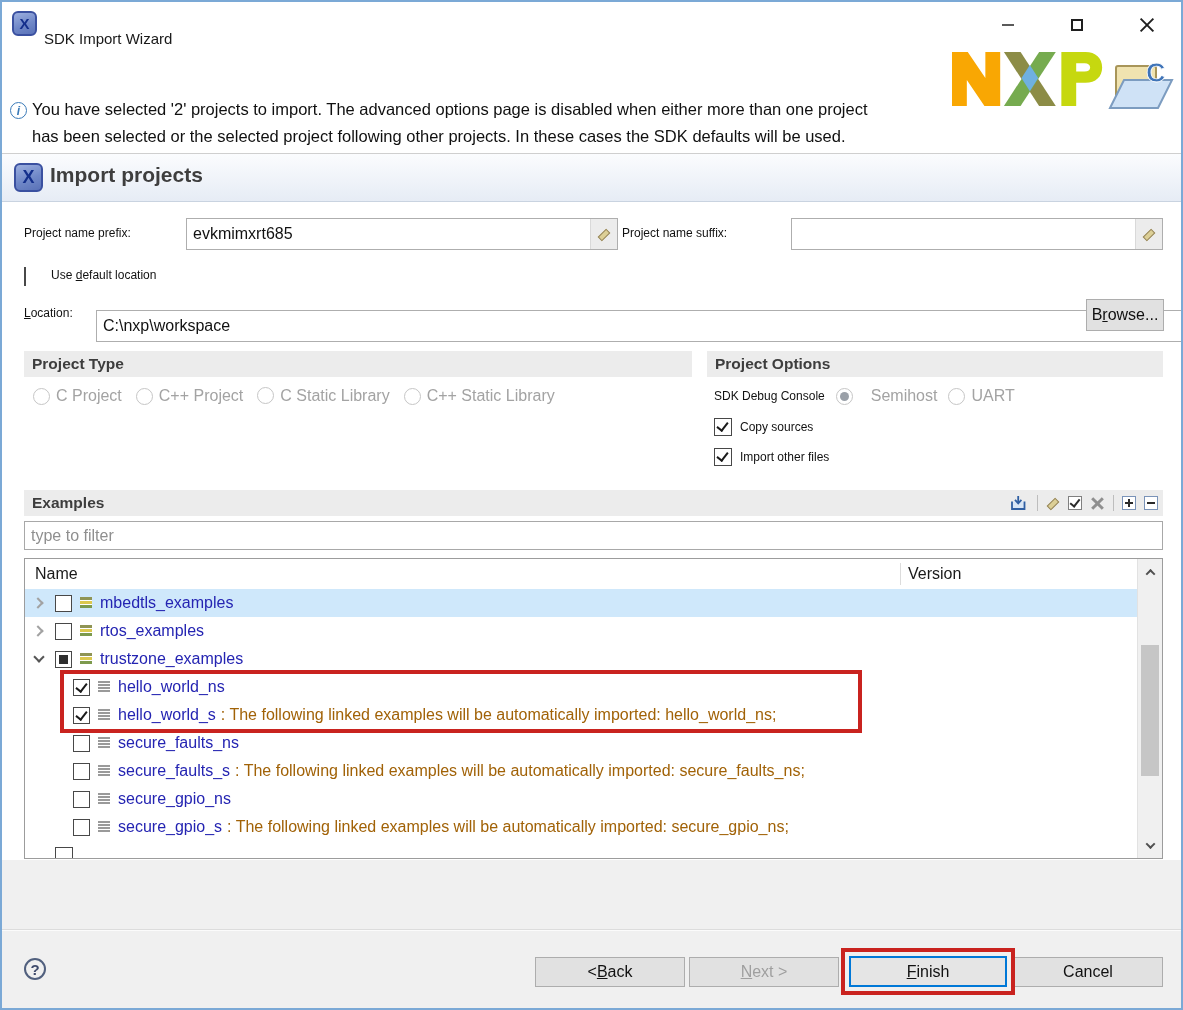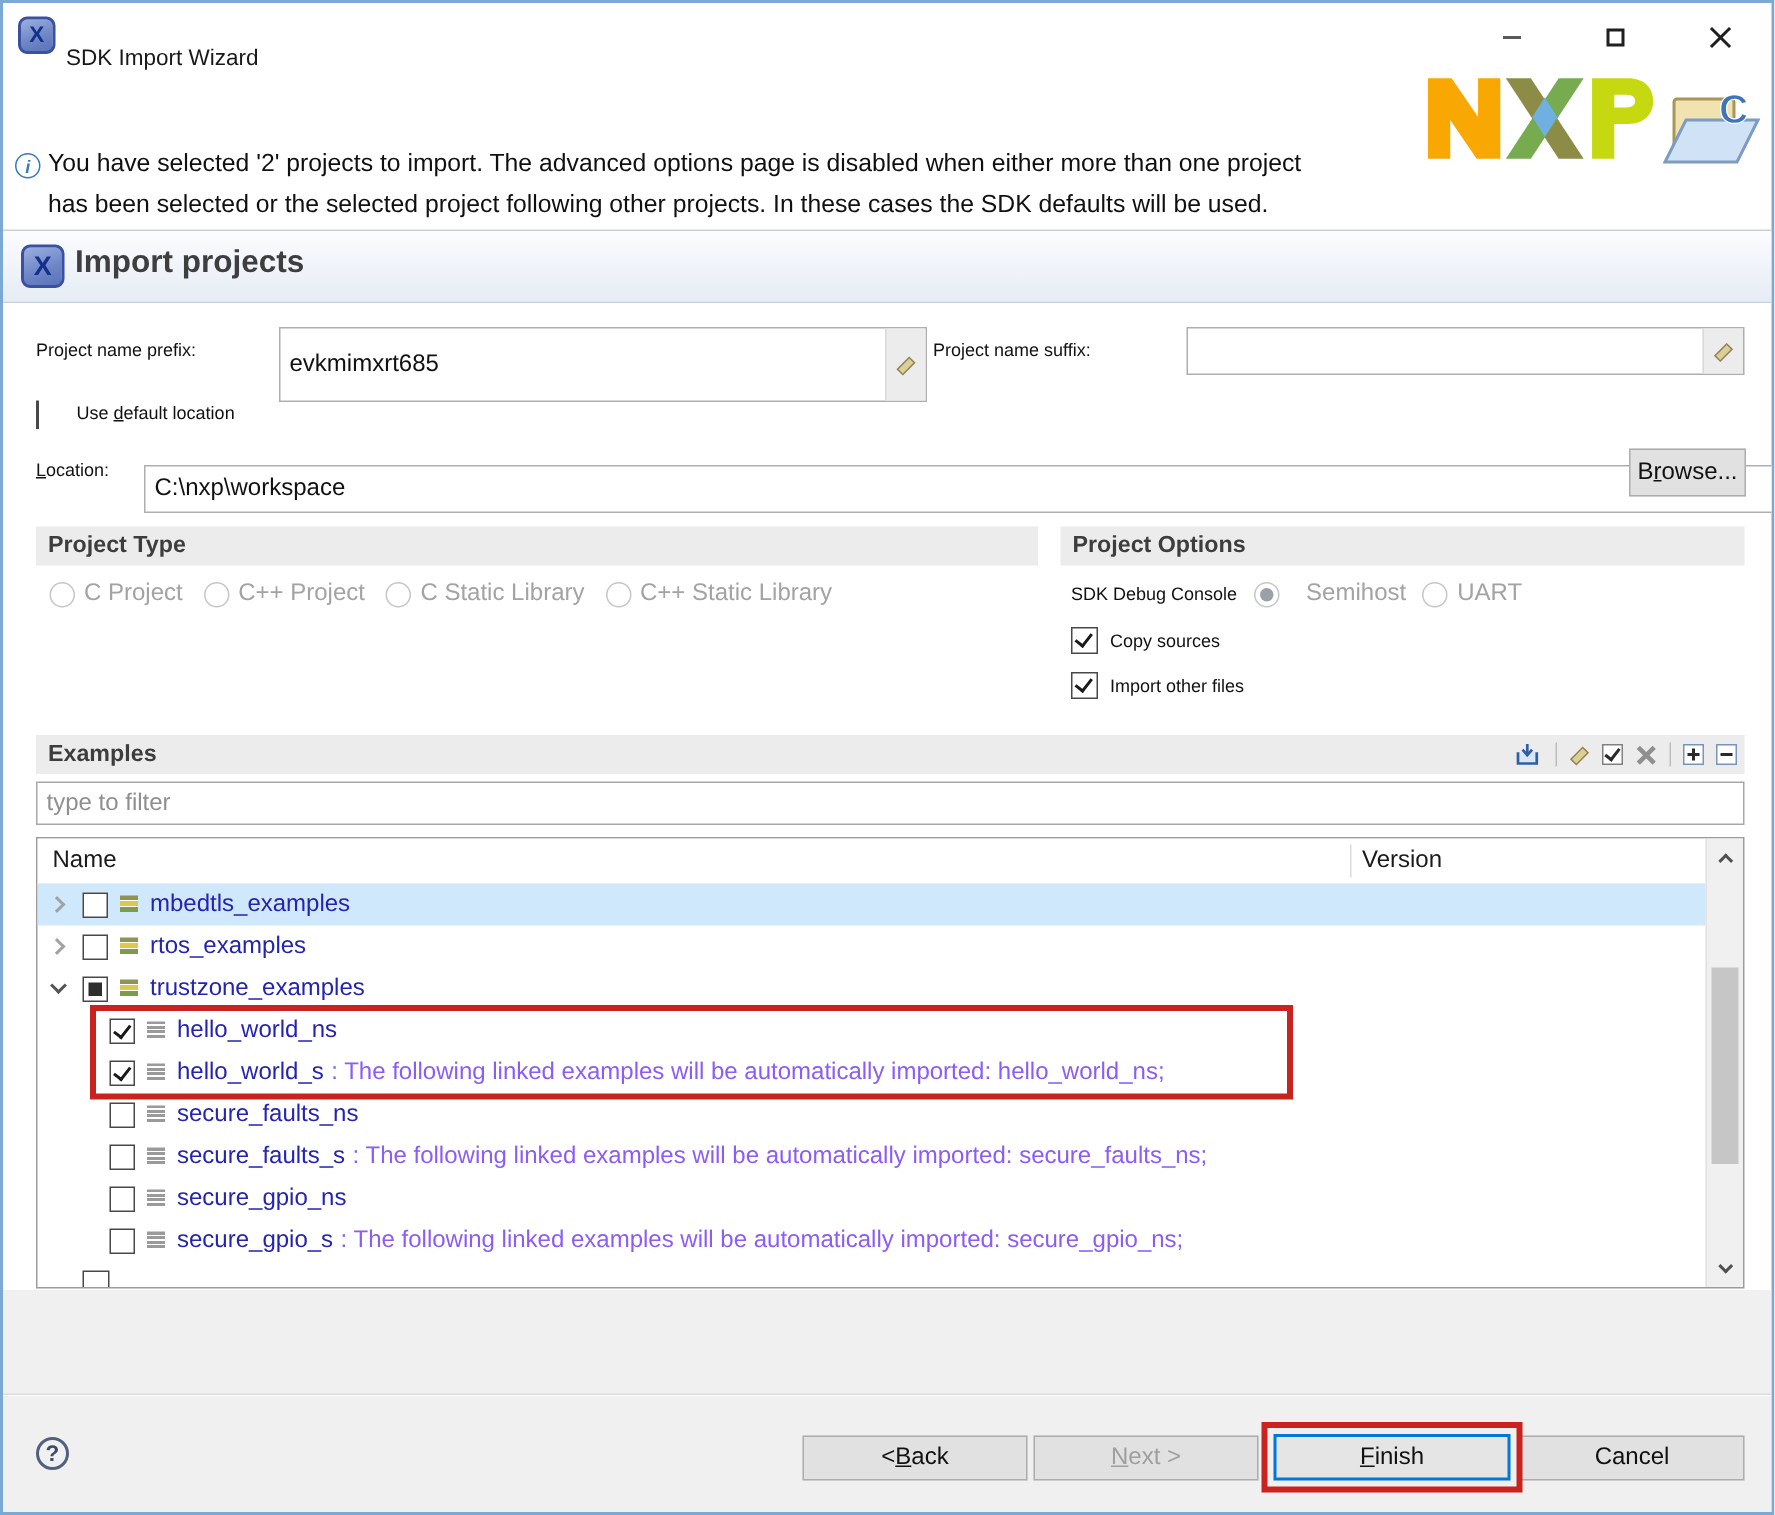"evkmimxrt685" div.abs { height: 50px -> 32px }
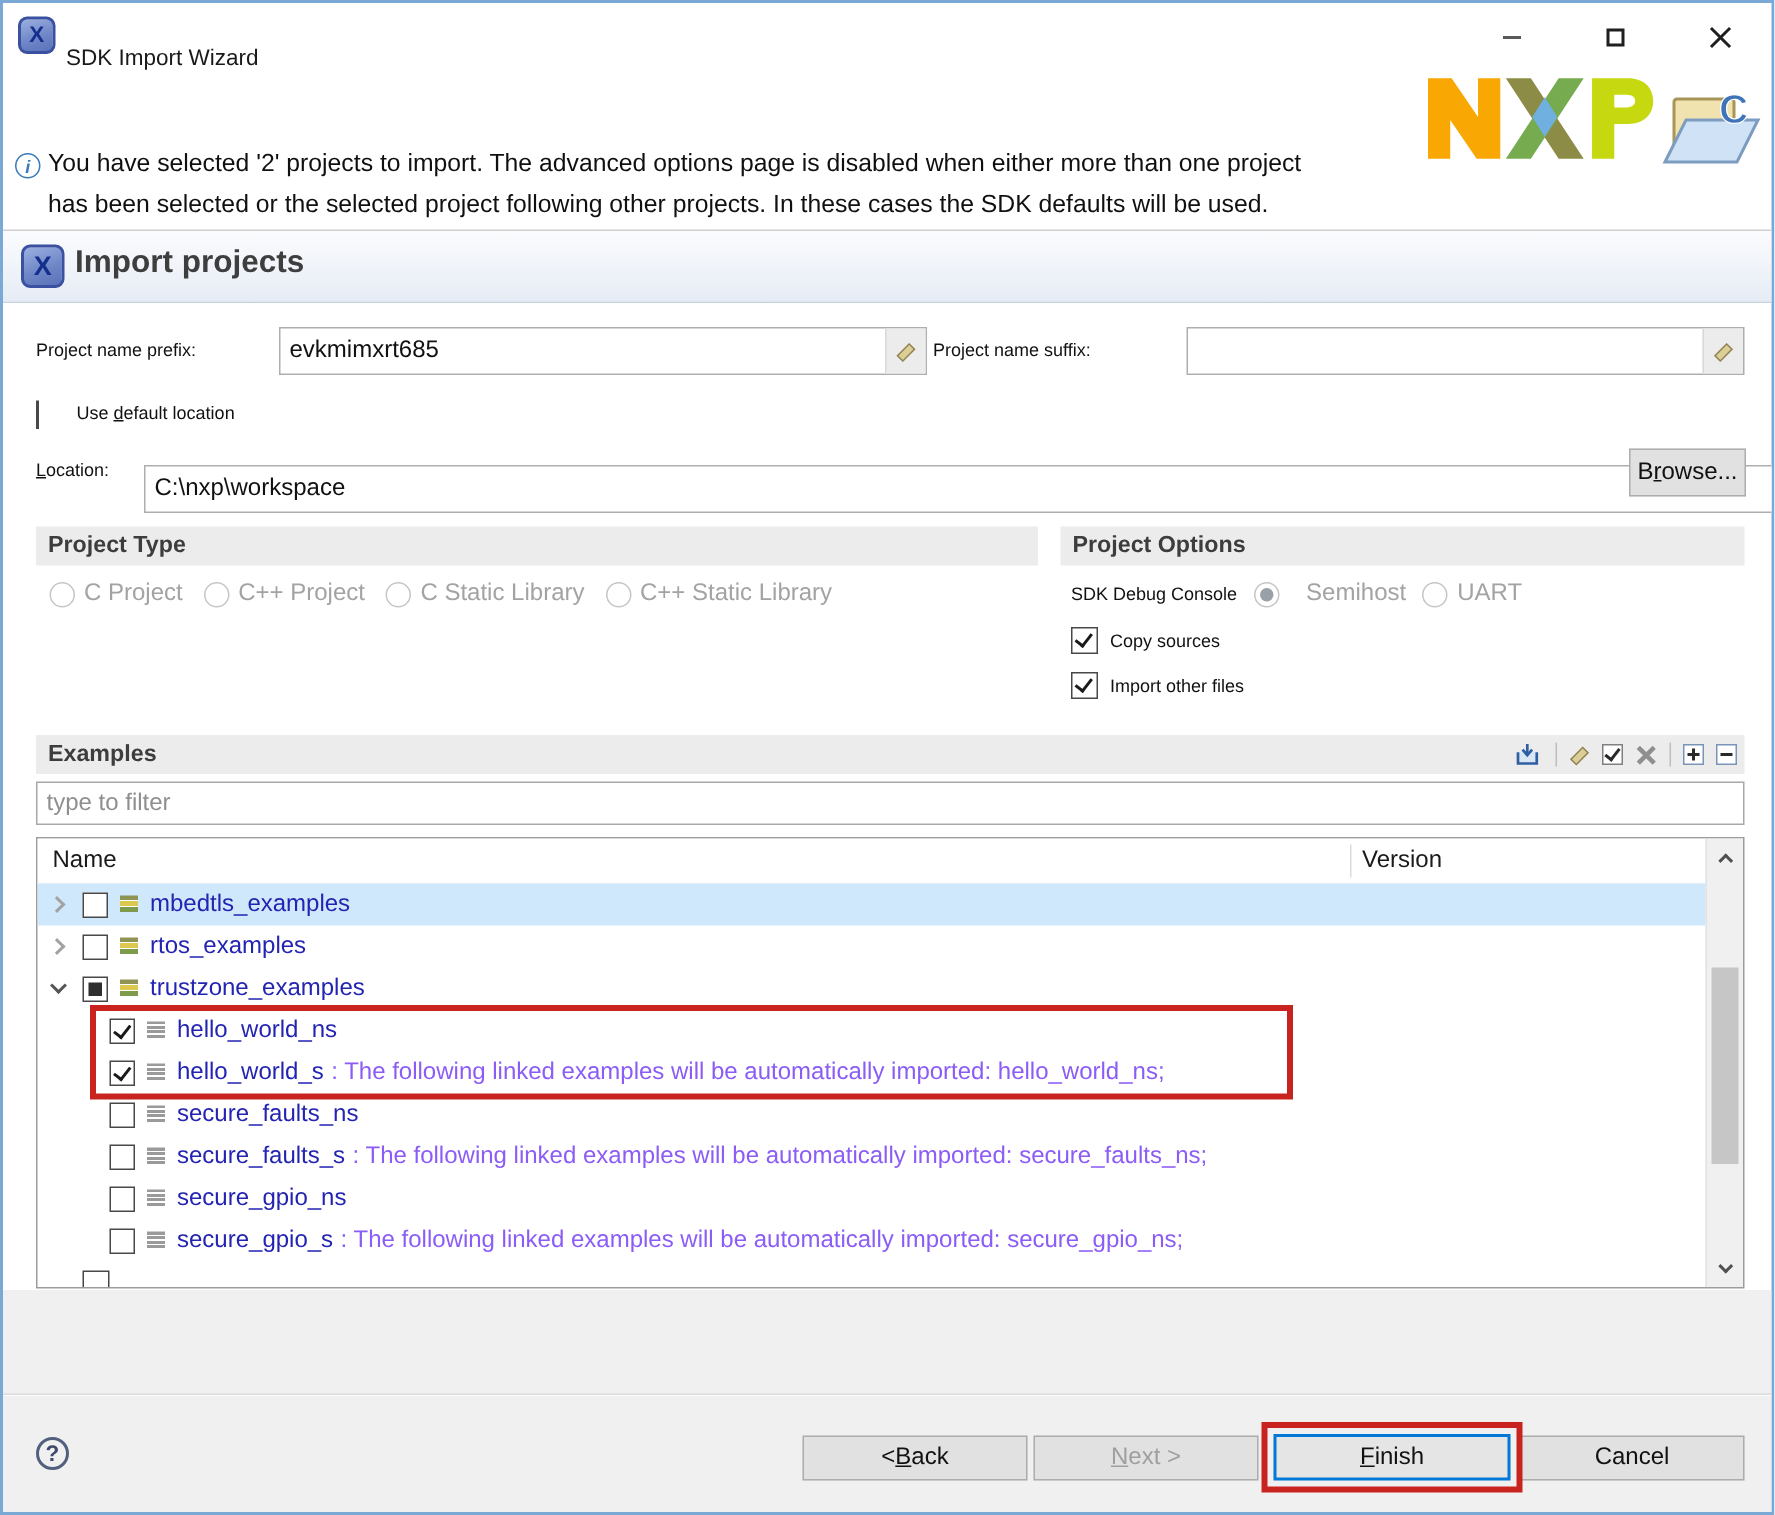"C Static Library" span { align-items: flex-end -> flex-start }
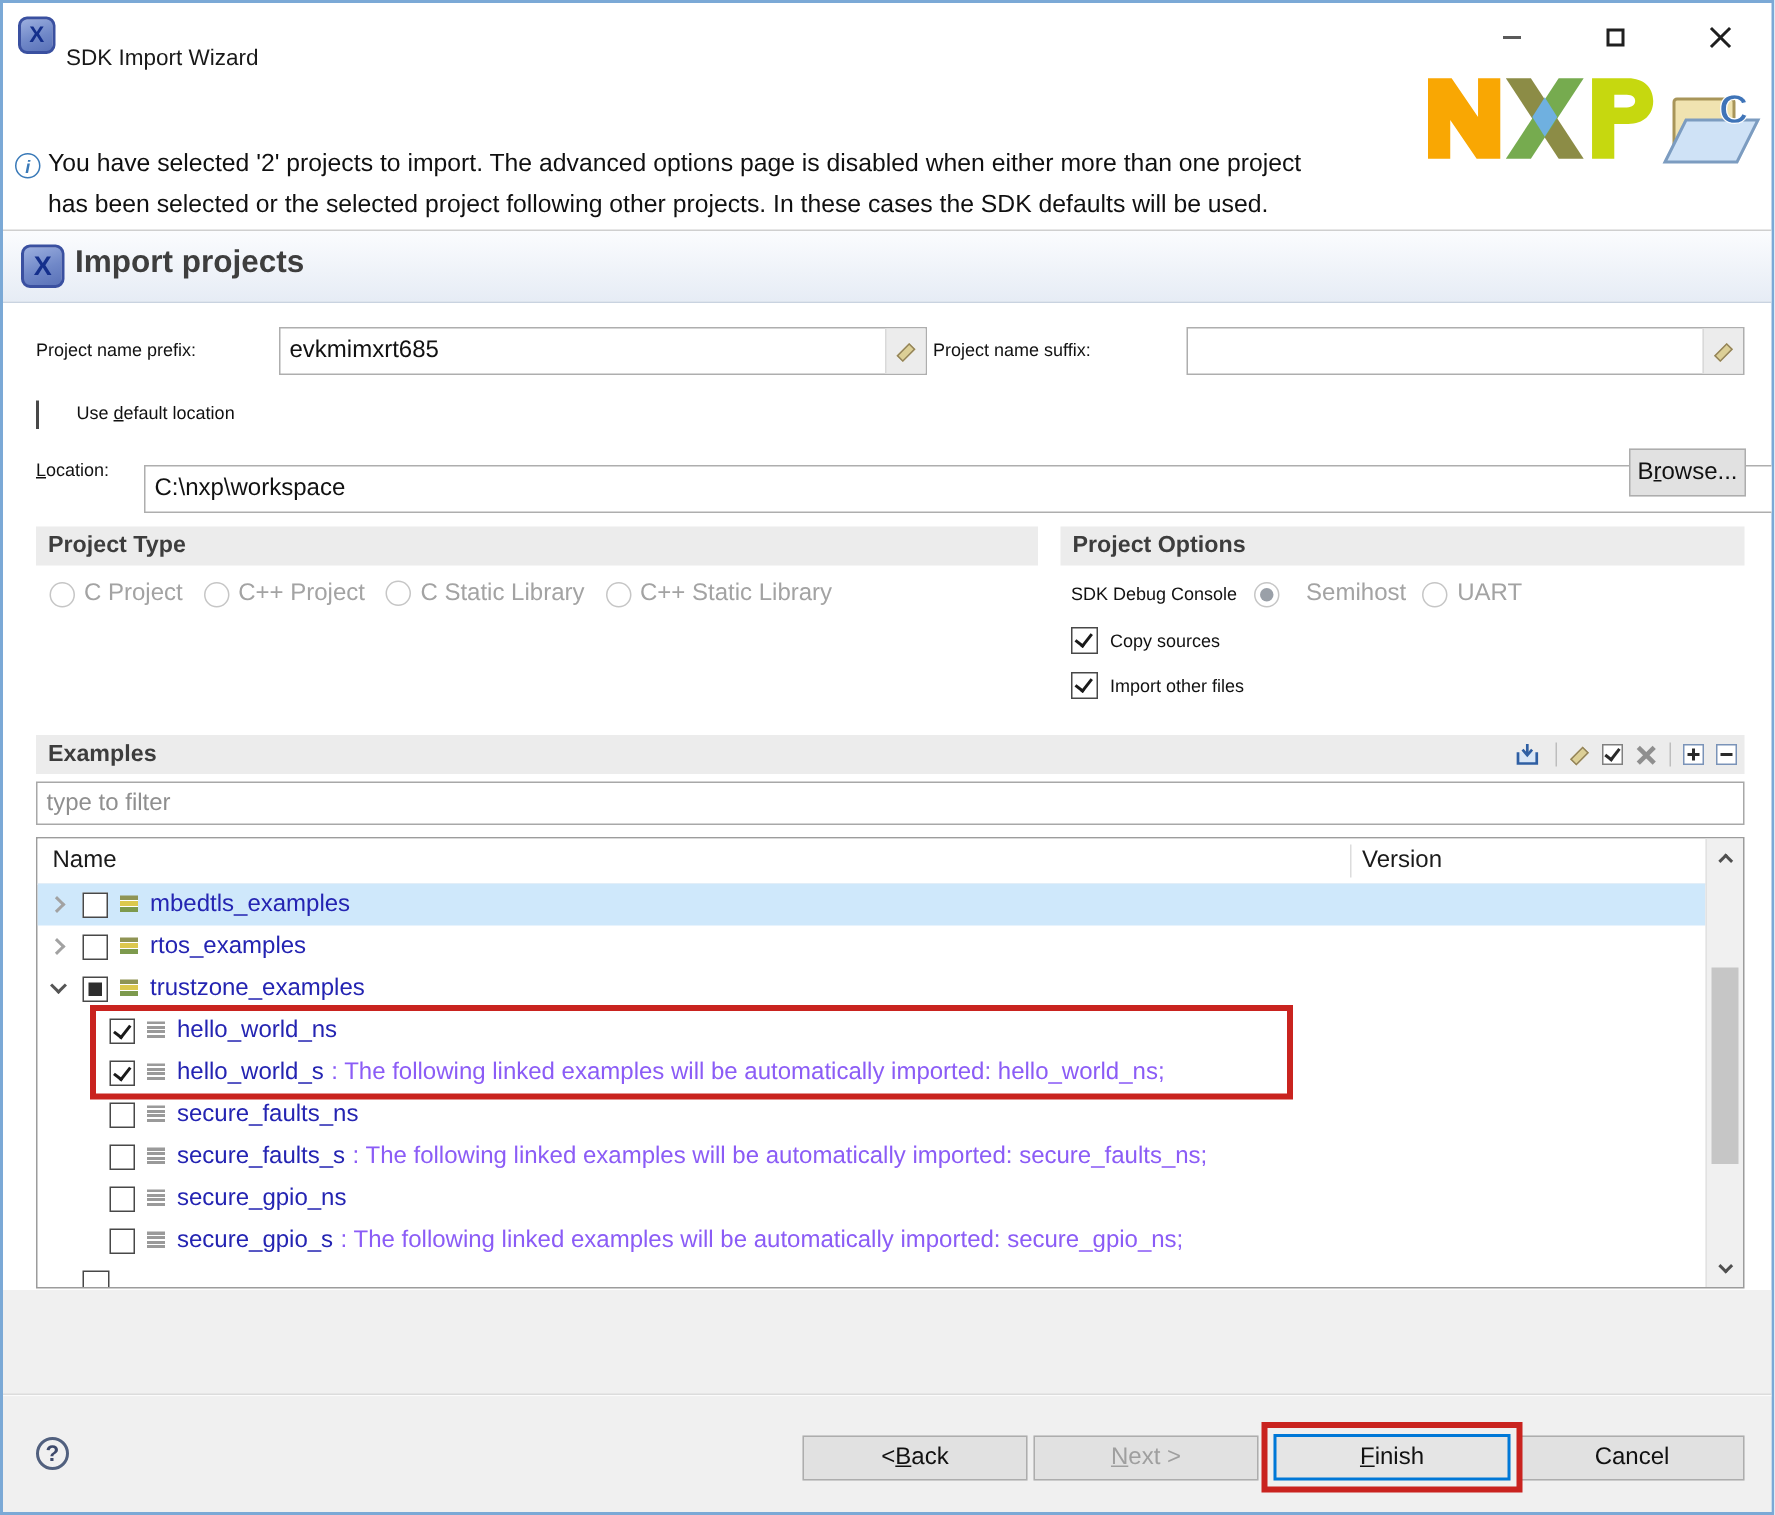": The following linked examples" .ex-desc { color: #8b5cf6 -> #a16207 }
